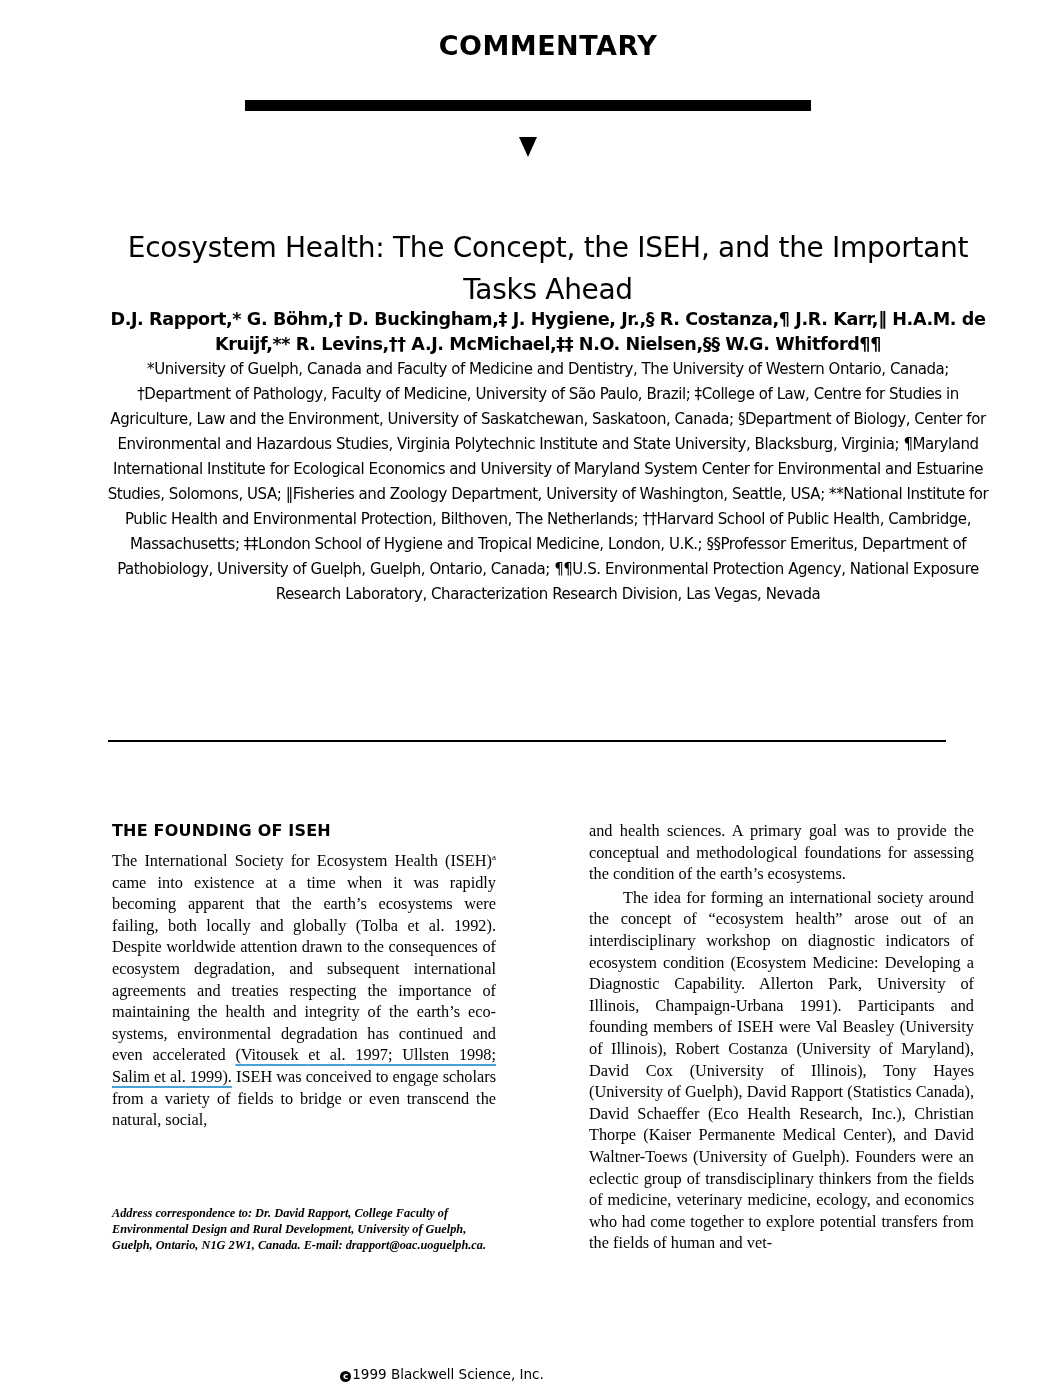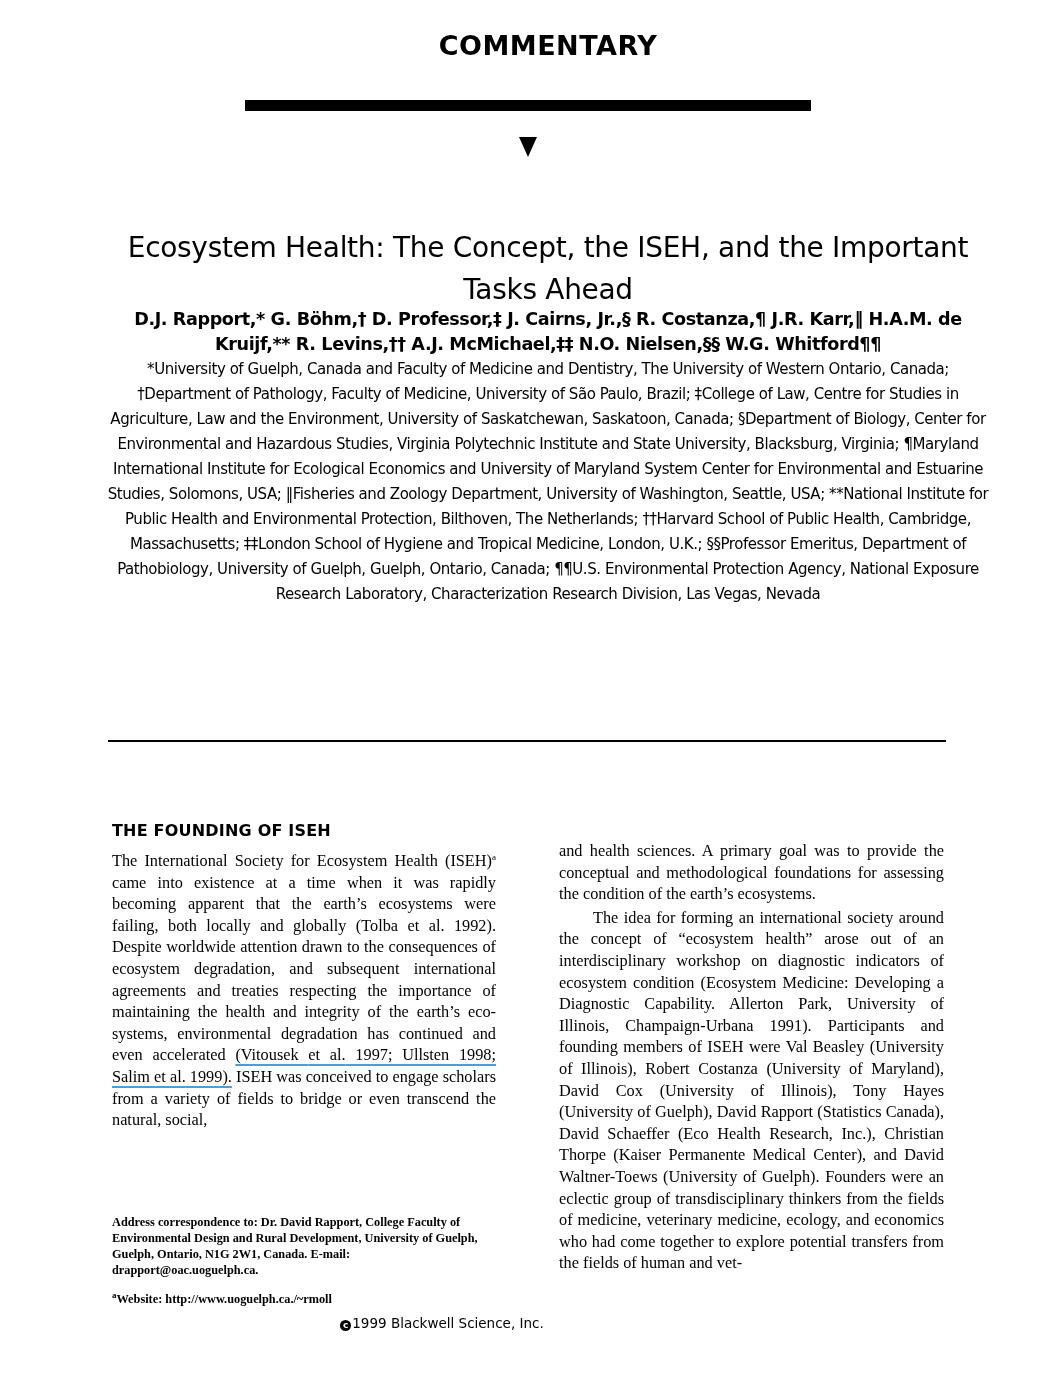"D.J. Rapport,* G. Böhm,† D." div.sans { text: Professor,‡ J. Cairns -> Buckingham,‡ J. Hygiene }
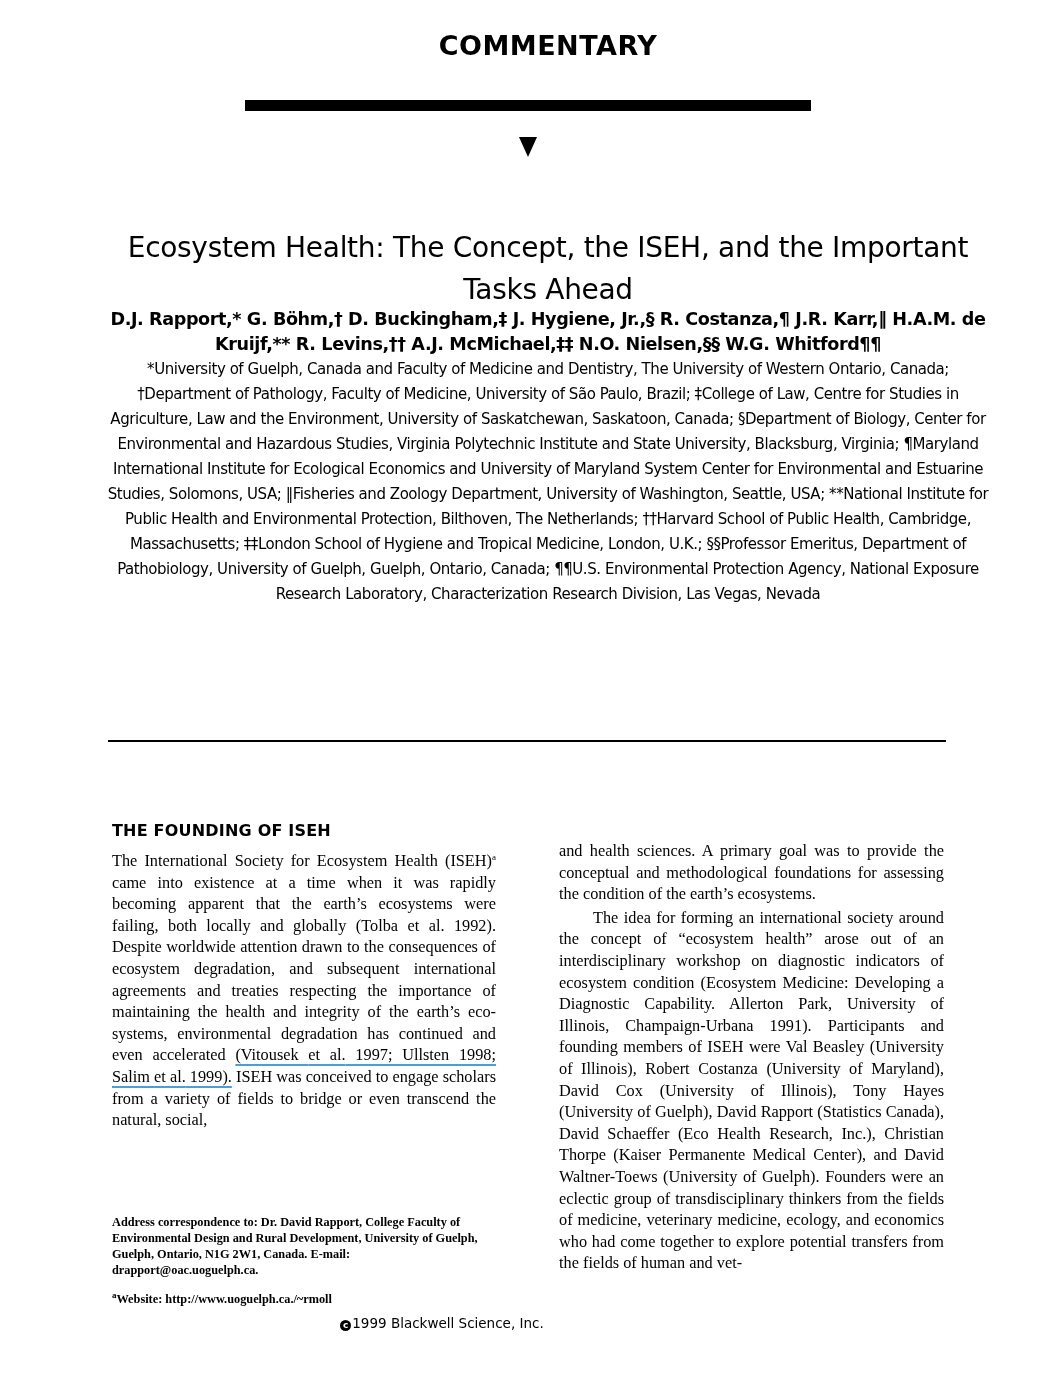"and health sciences. A primary" #col-right { left: 559px -> 589px; margin-top: 20px -> none }
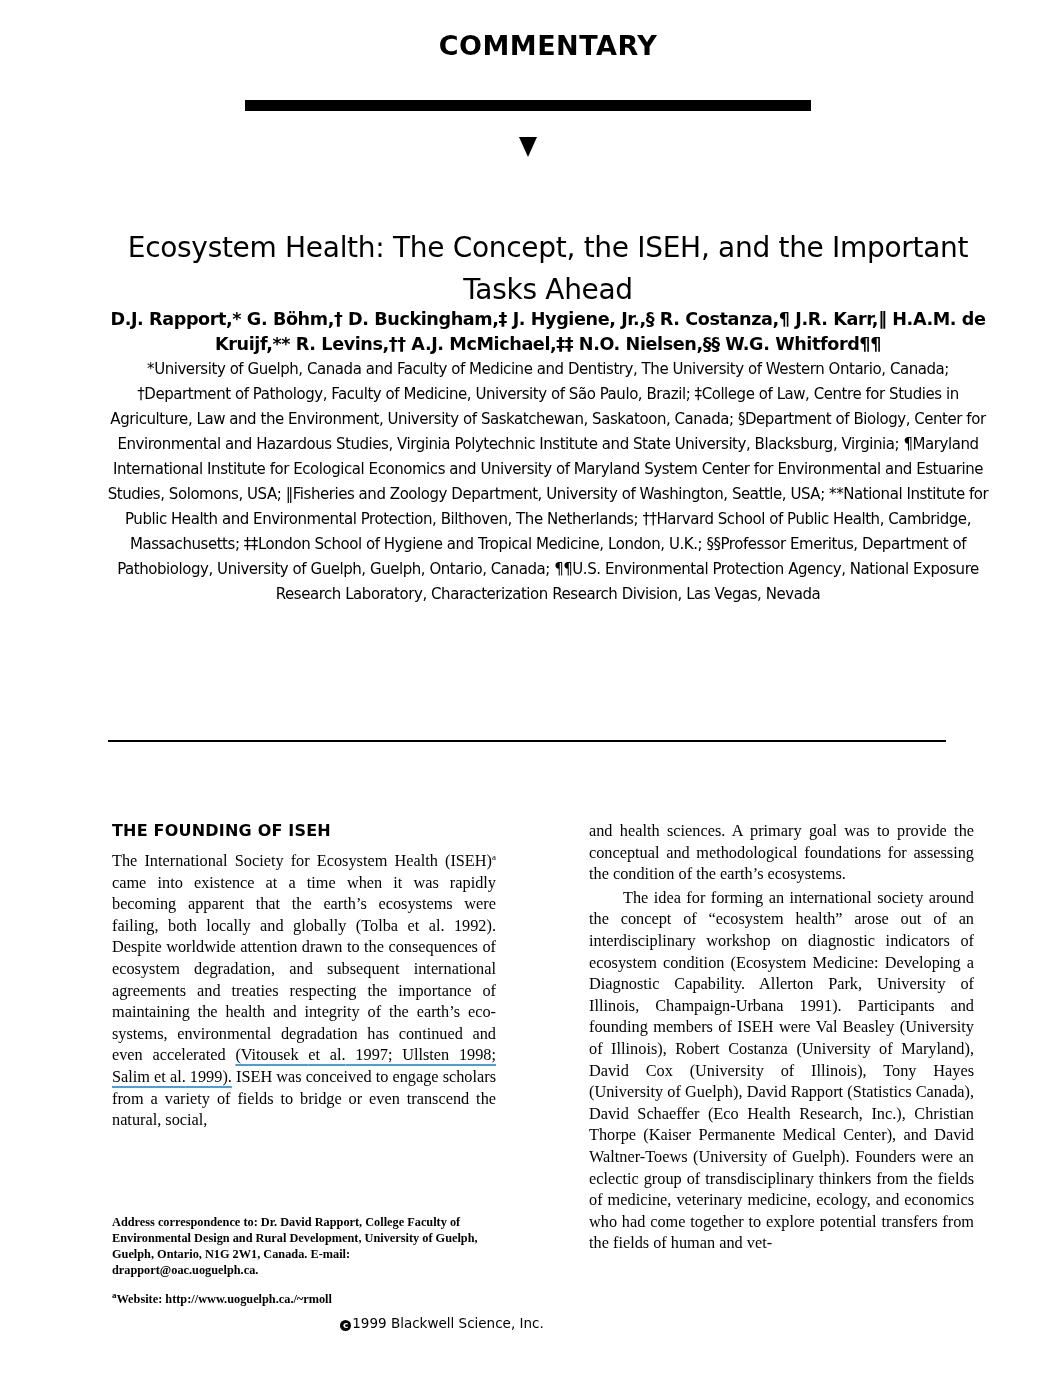"Address correspondence to: Dr. David" .footnote { font-style: none -> italic; margin: 13px 0 6px 0 -> 4px 0 6px 0 }
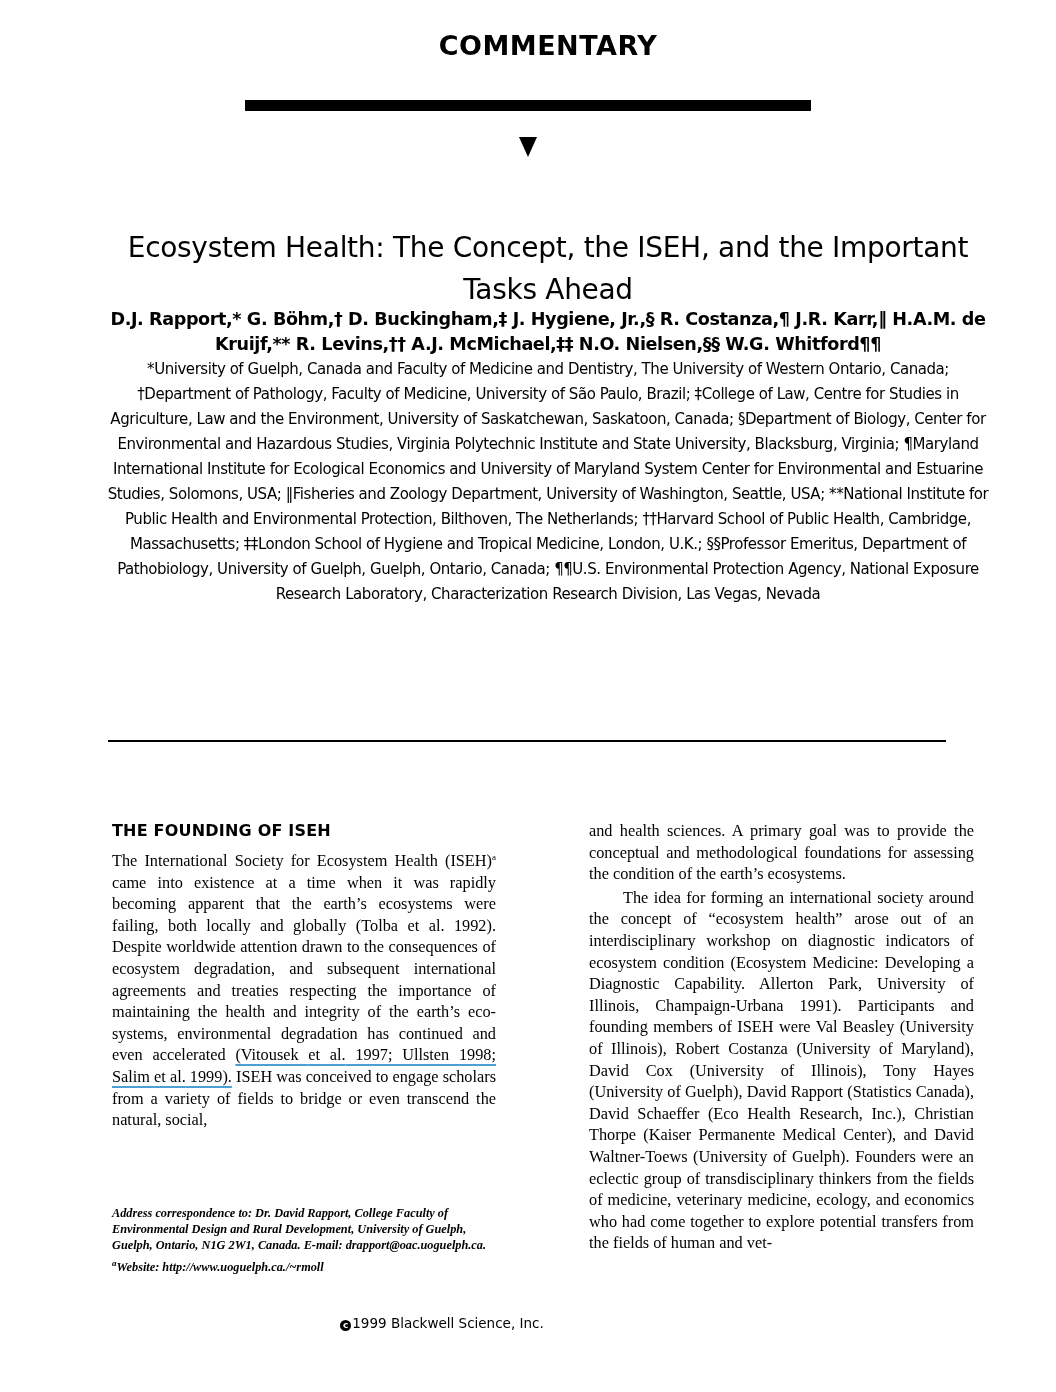"aWebsite: http://www.uoguelph.ca./~rmoll" p.footnote { html: <p><sup>a</sup><span>Website: http://www.uoguelph.ca./~rmoll</span></p> -> none }
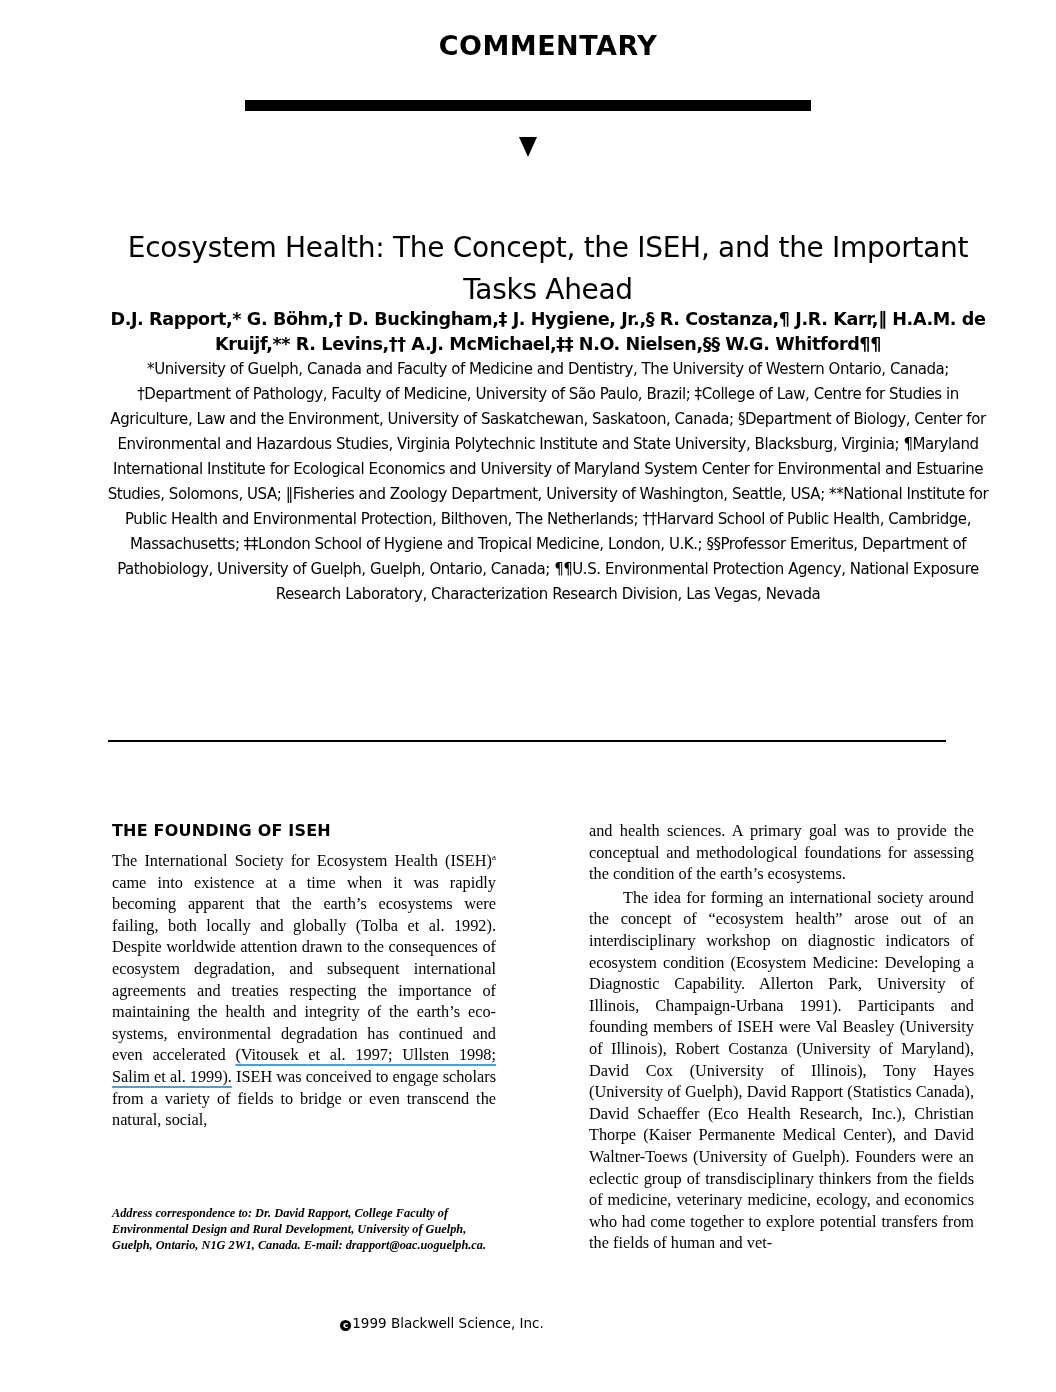"c 1999 Blackwell Science, Inc." #footer { top: 1315px -> 1366px }
